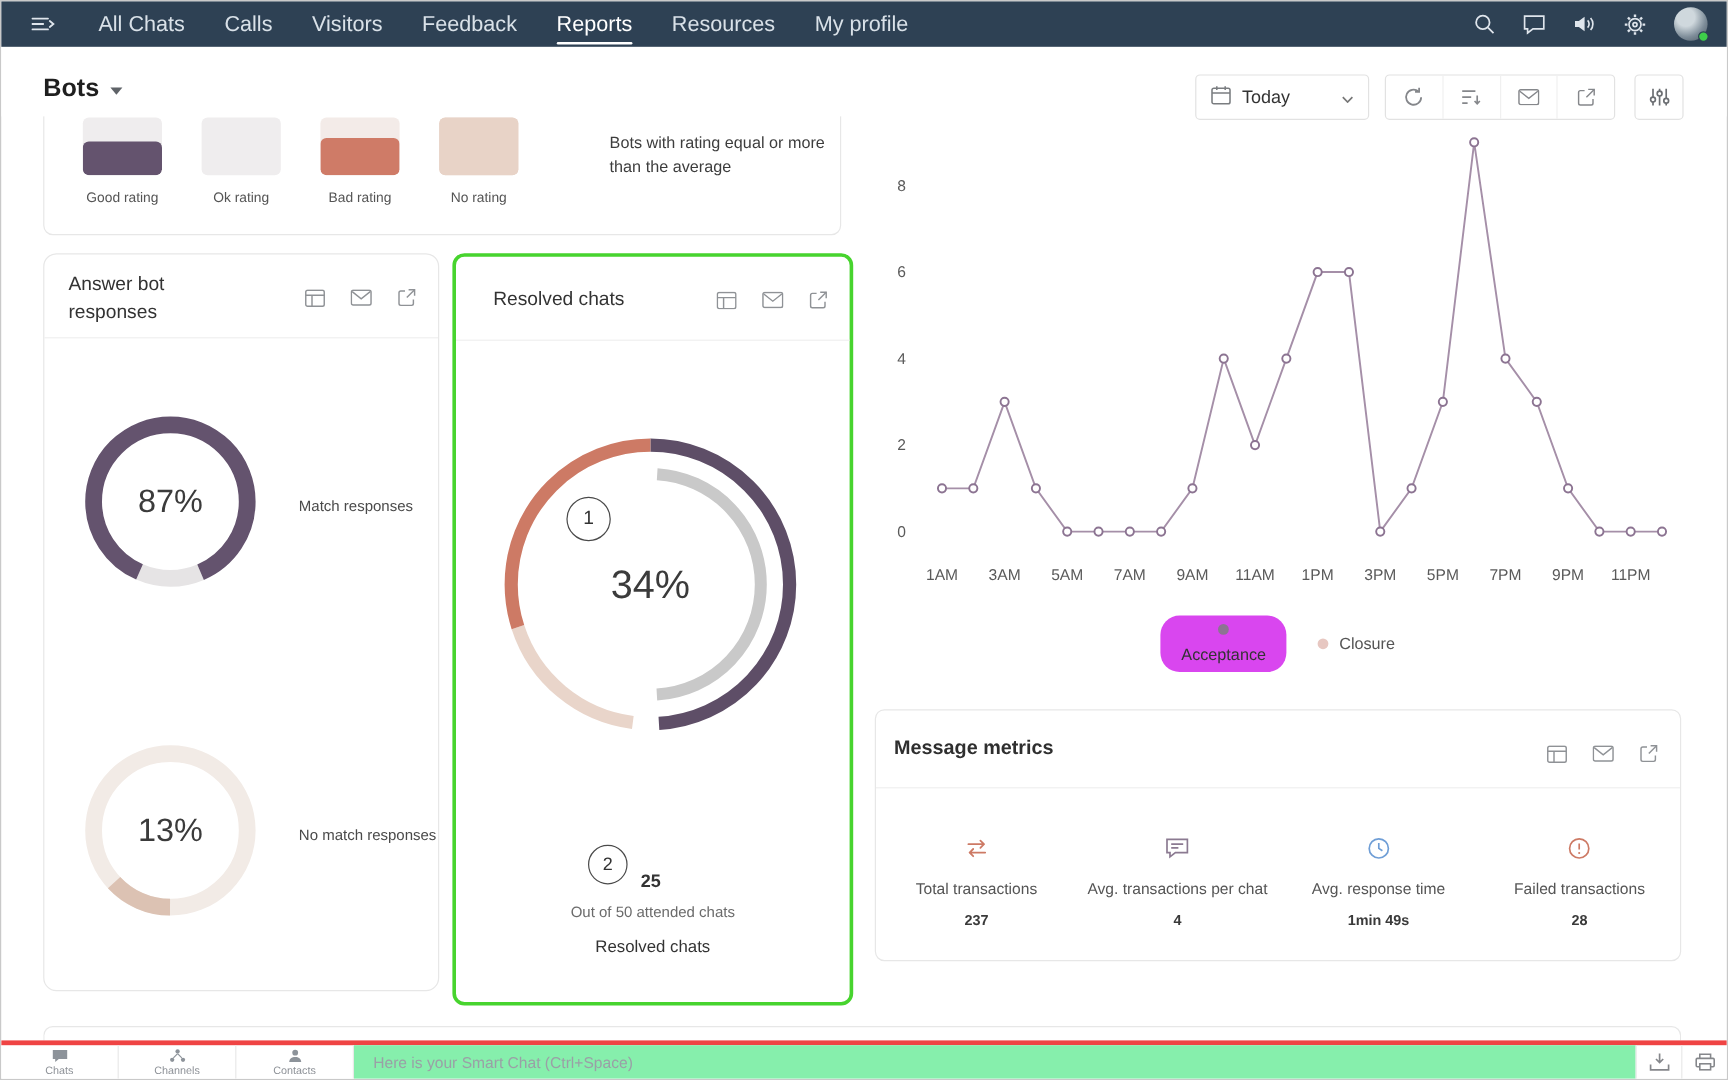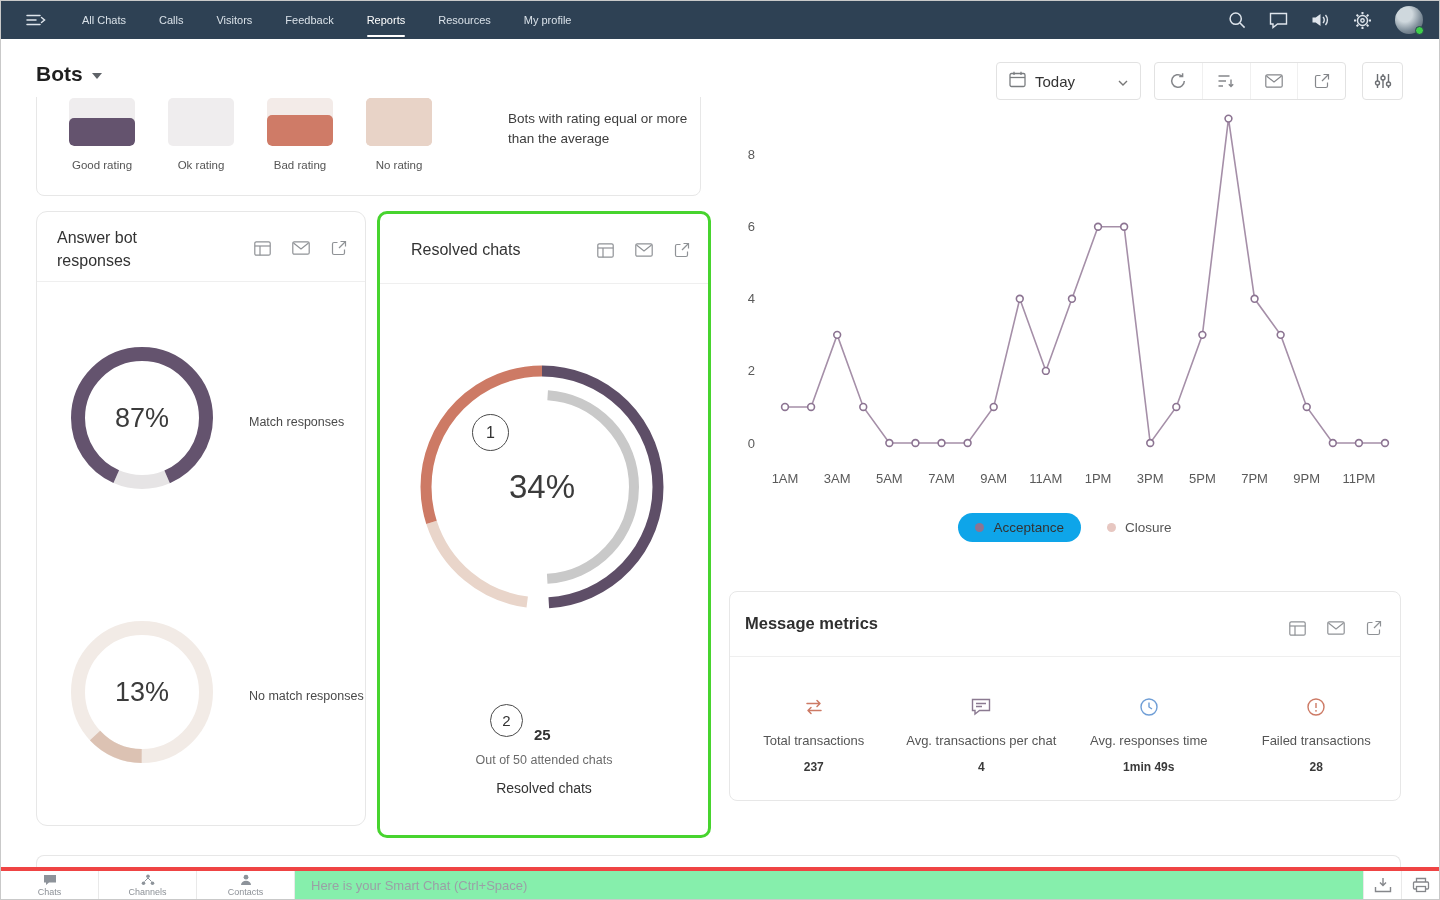"All Chats" .nav-item { font-size: 11px -> 18px }
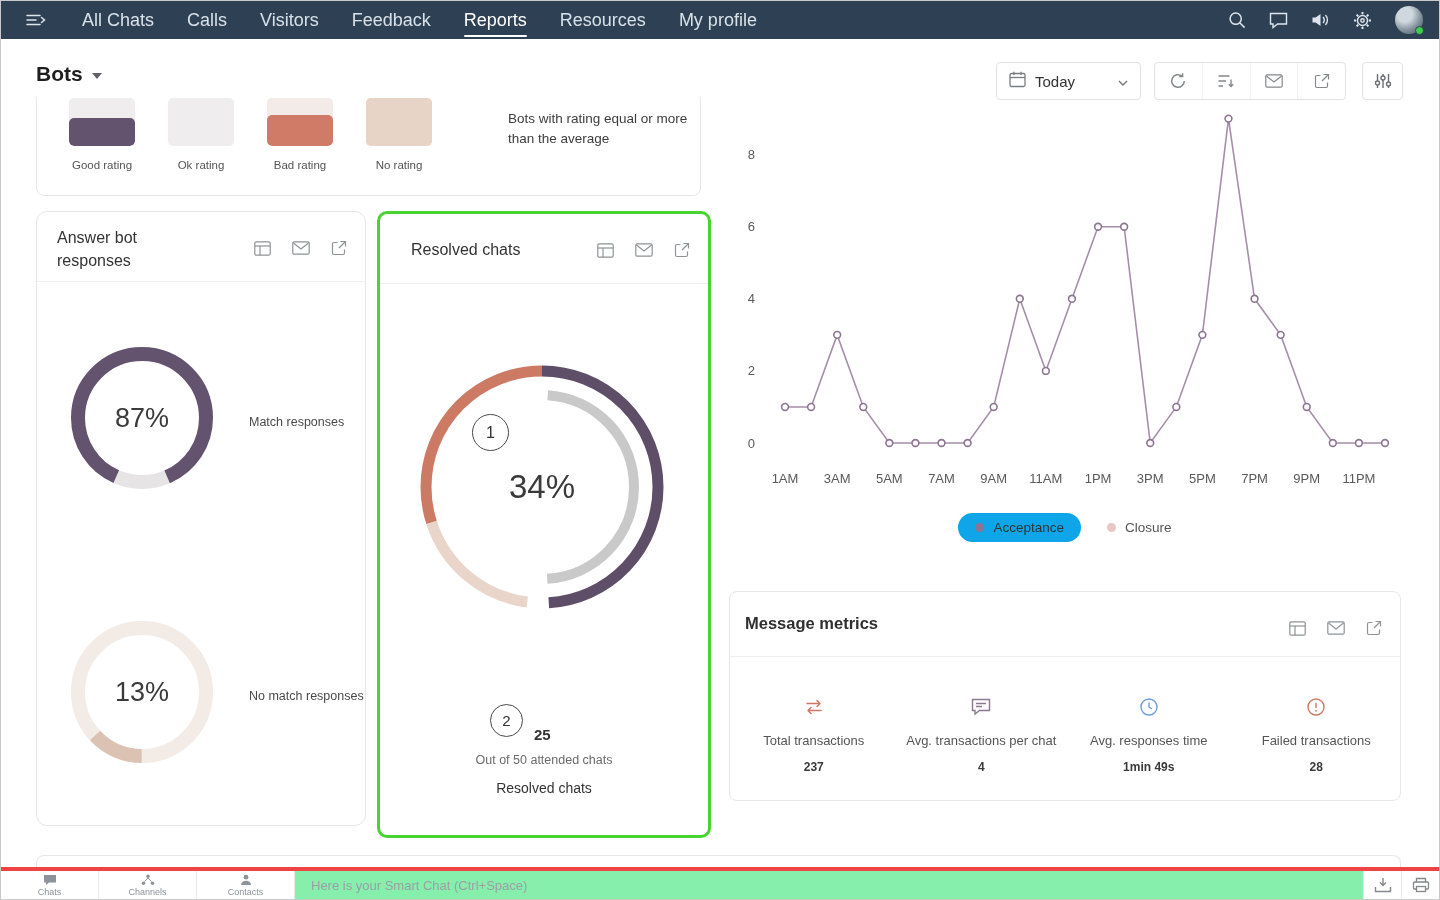"Acceptance" .legend-pill { background: #0ea5e9 -> #d946ef; flex-direction: none -> column }
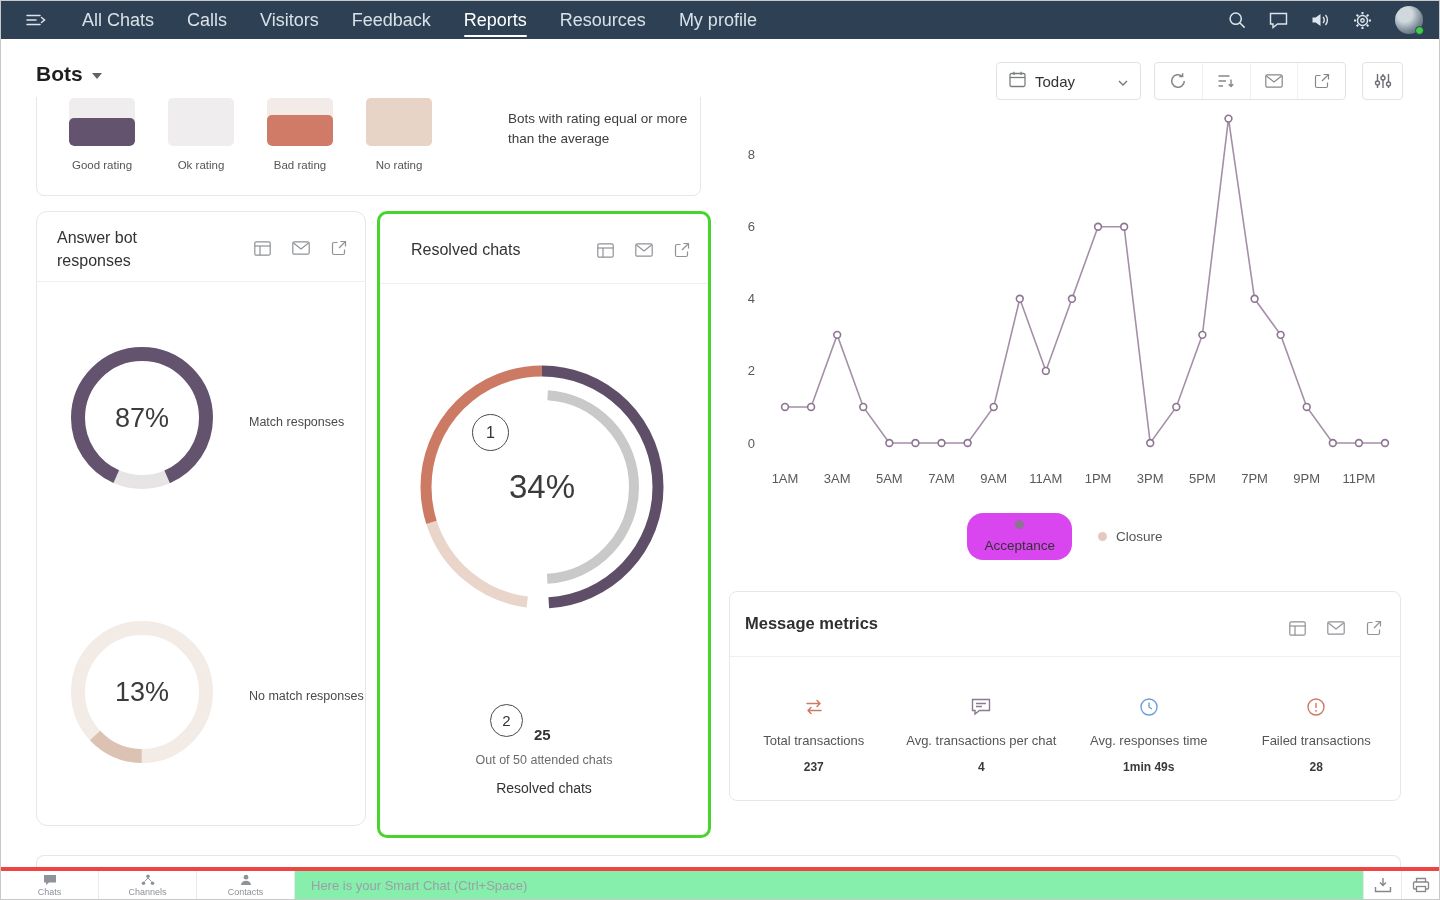"Avg. responses time" span.metric-label { text: responses -> response }
